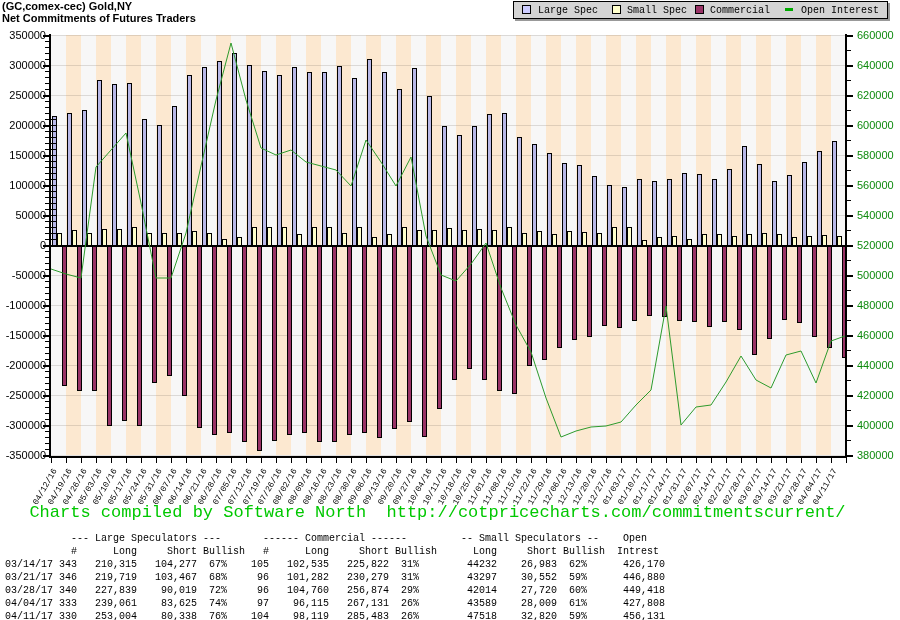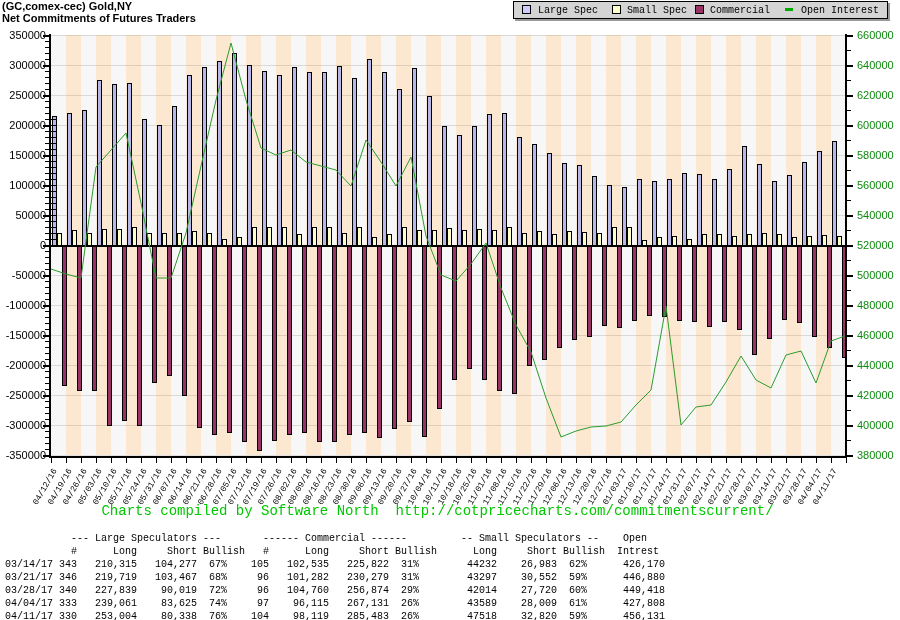"Charts compiled by Software North" div.mono { font-size: 14px -> 17px }
